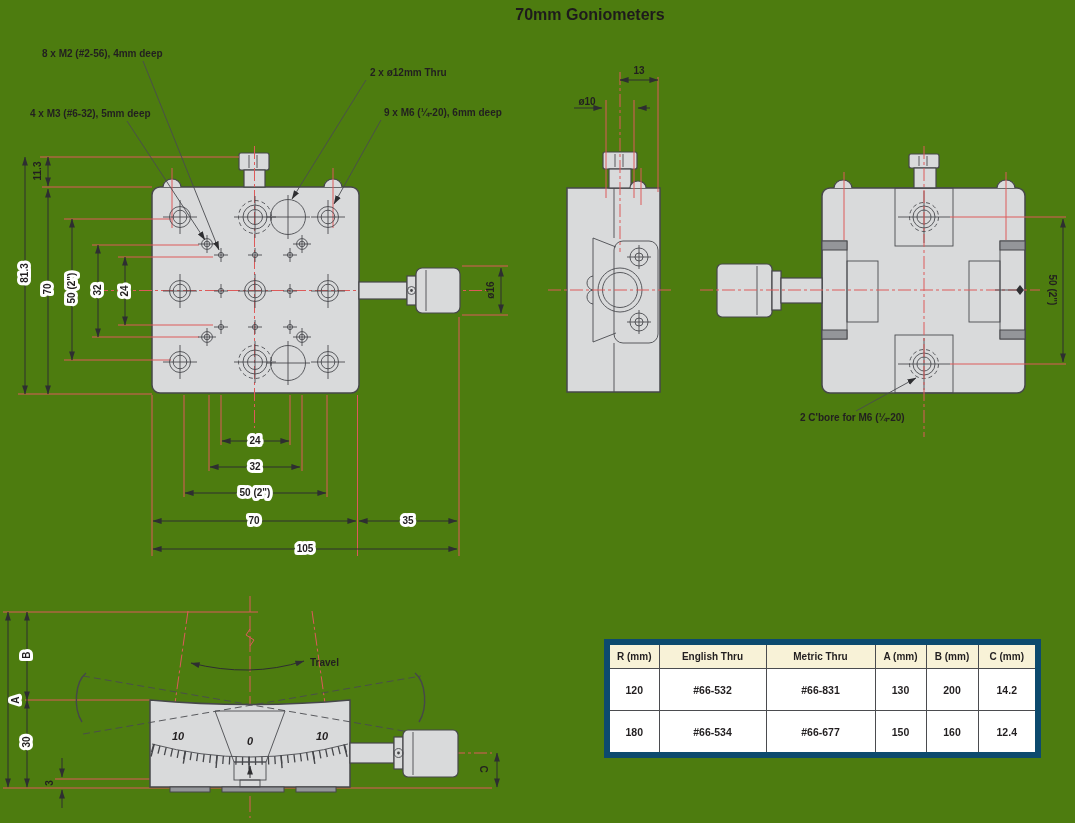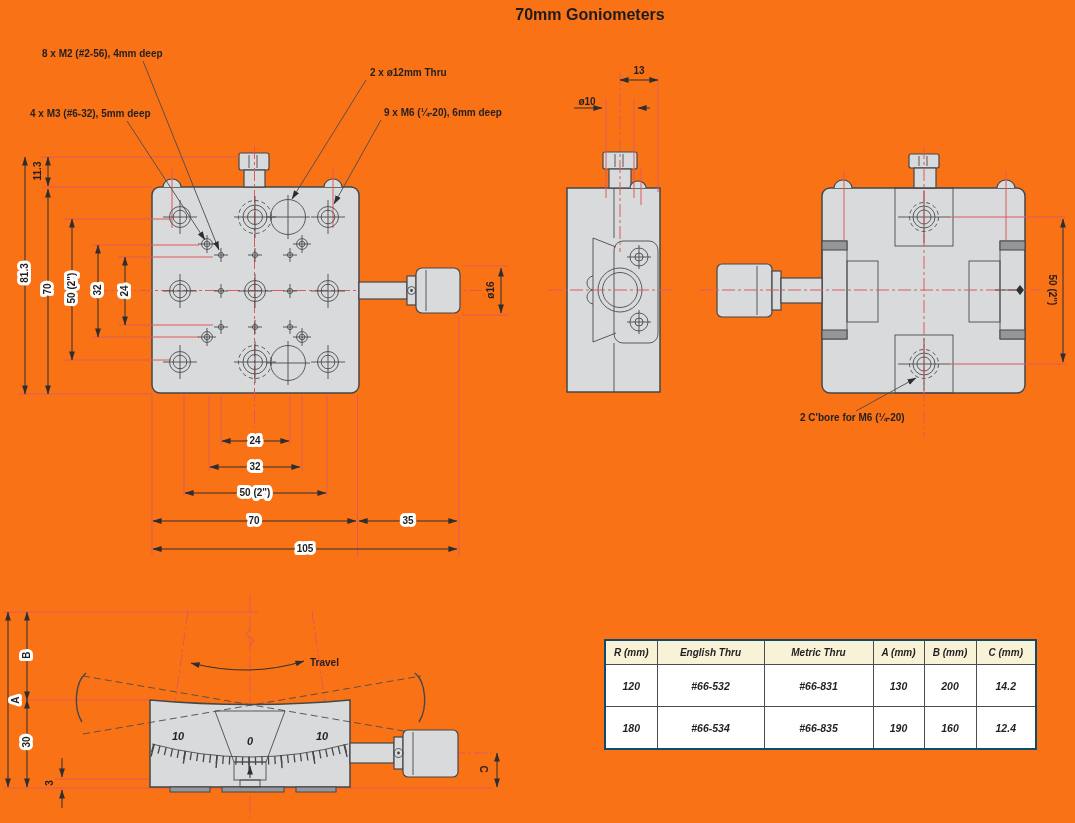"70mm Goniometers" #stage { background: #f97316 -> #4d7c0f }
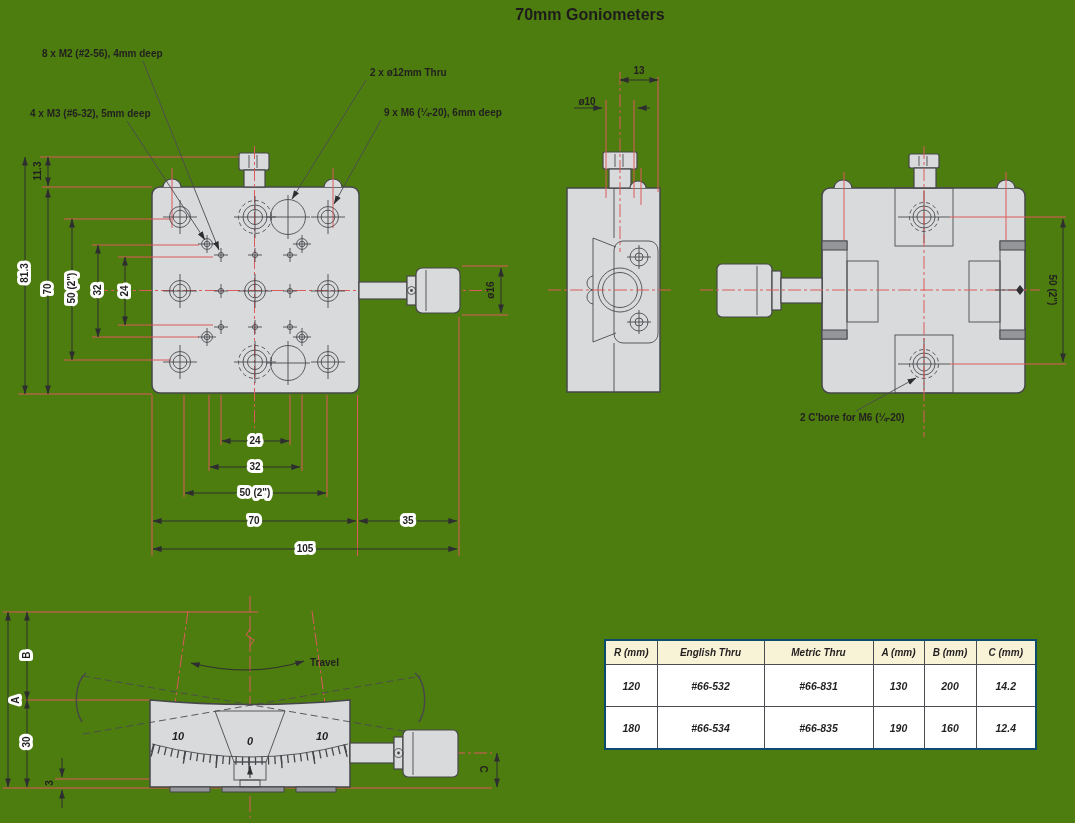"R (mm)" #spec-table { border: 2px solid #0c4a6e -> 6px solid #0c4a6e; font-style: italic -> none }
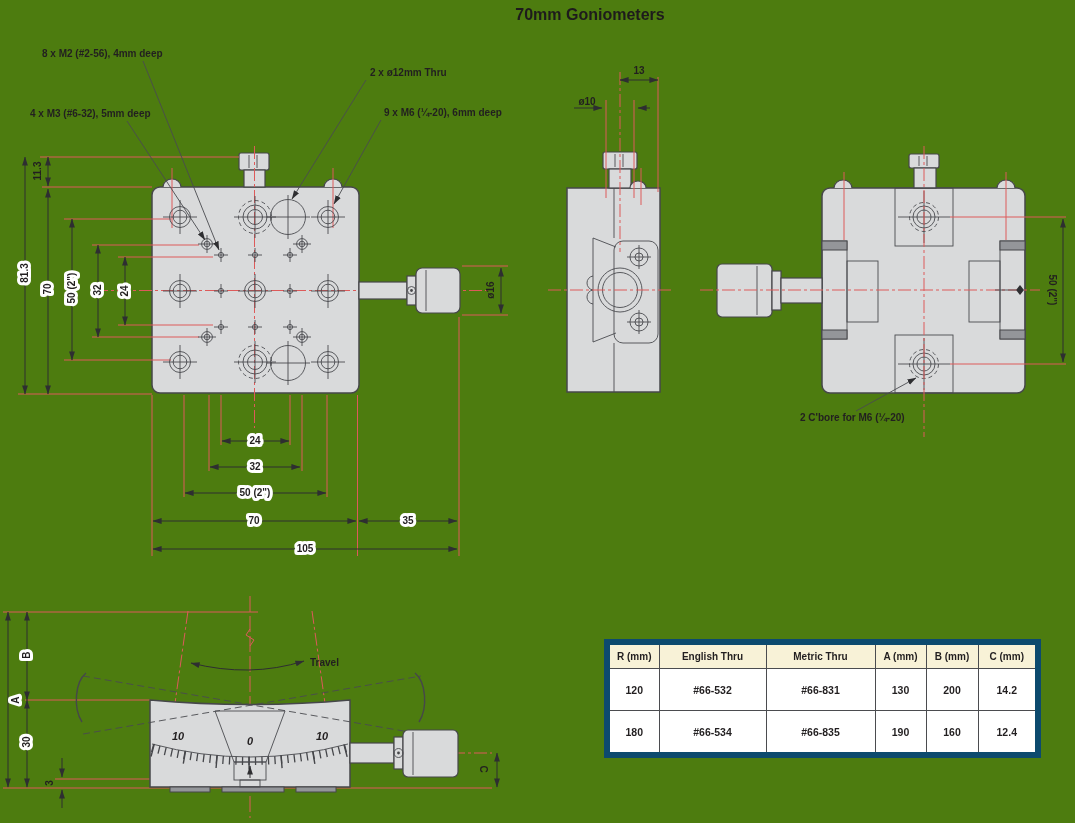"#66-835" td { text: 66-835 -> 66-677 }
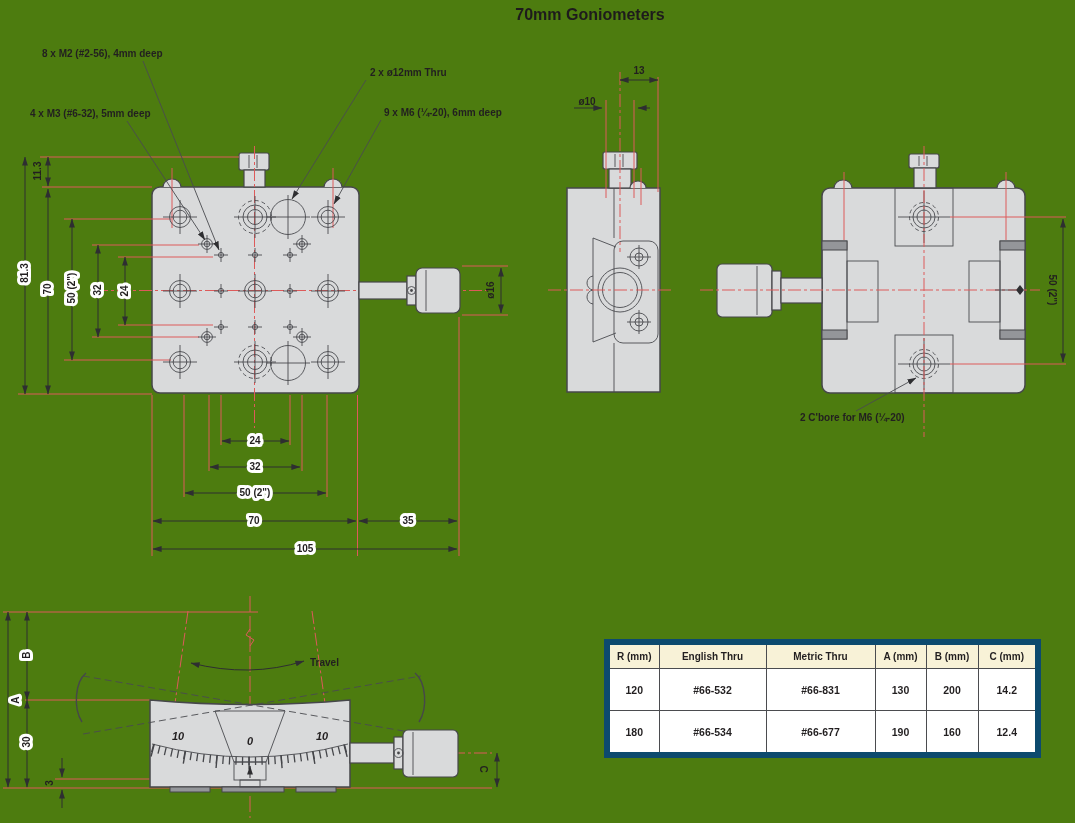"190" td { text: 190 -> 150 }
